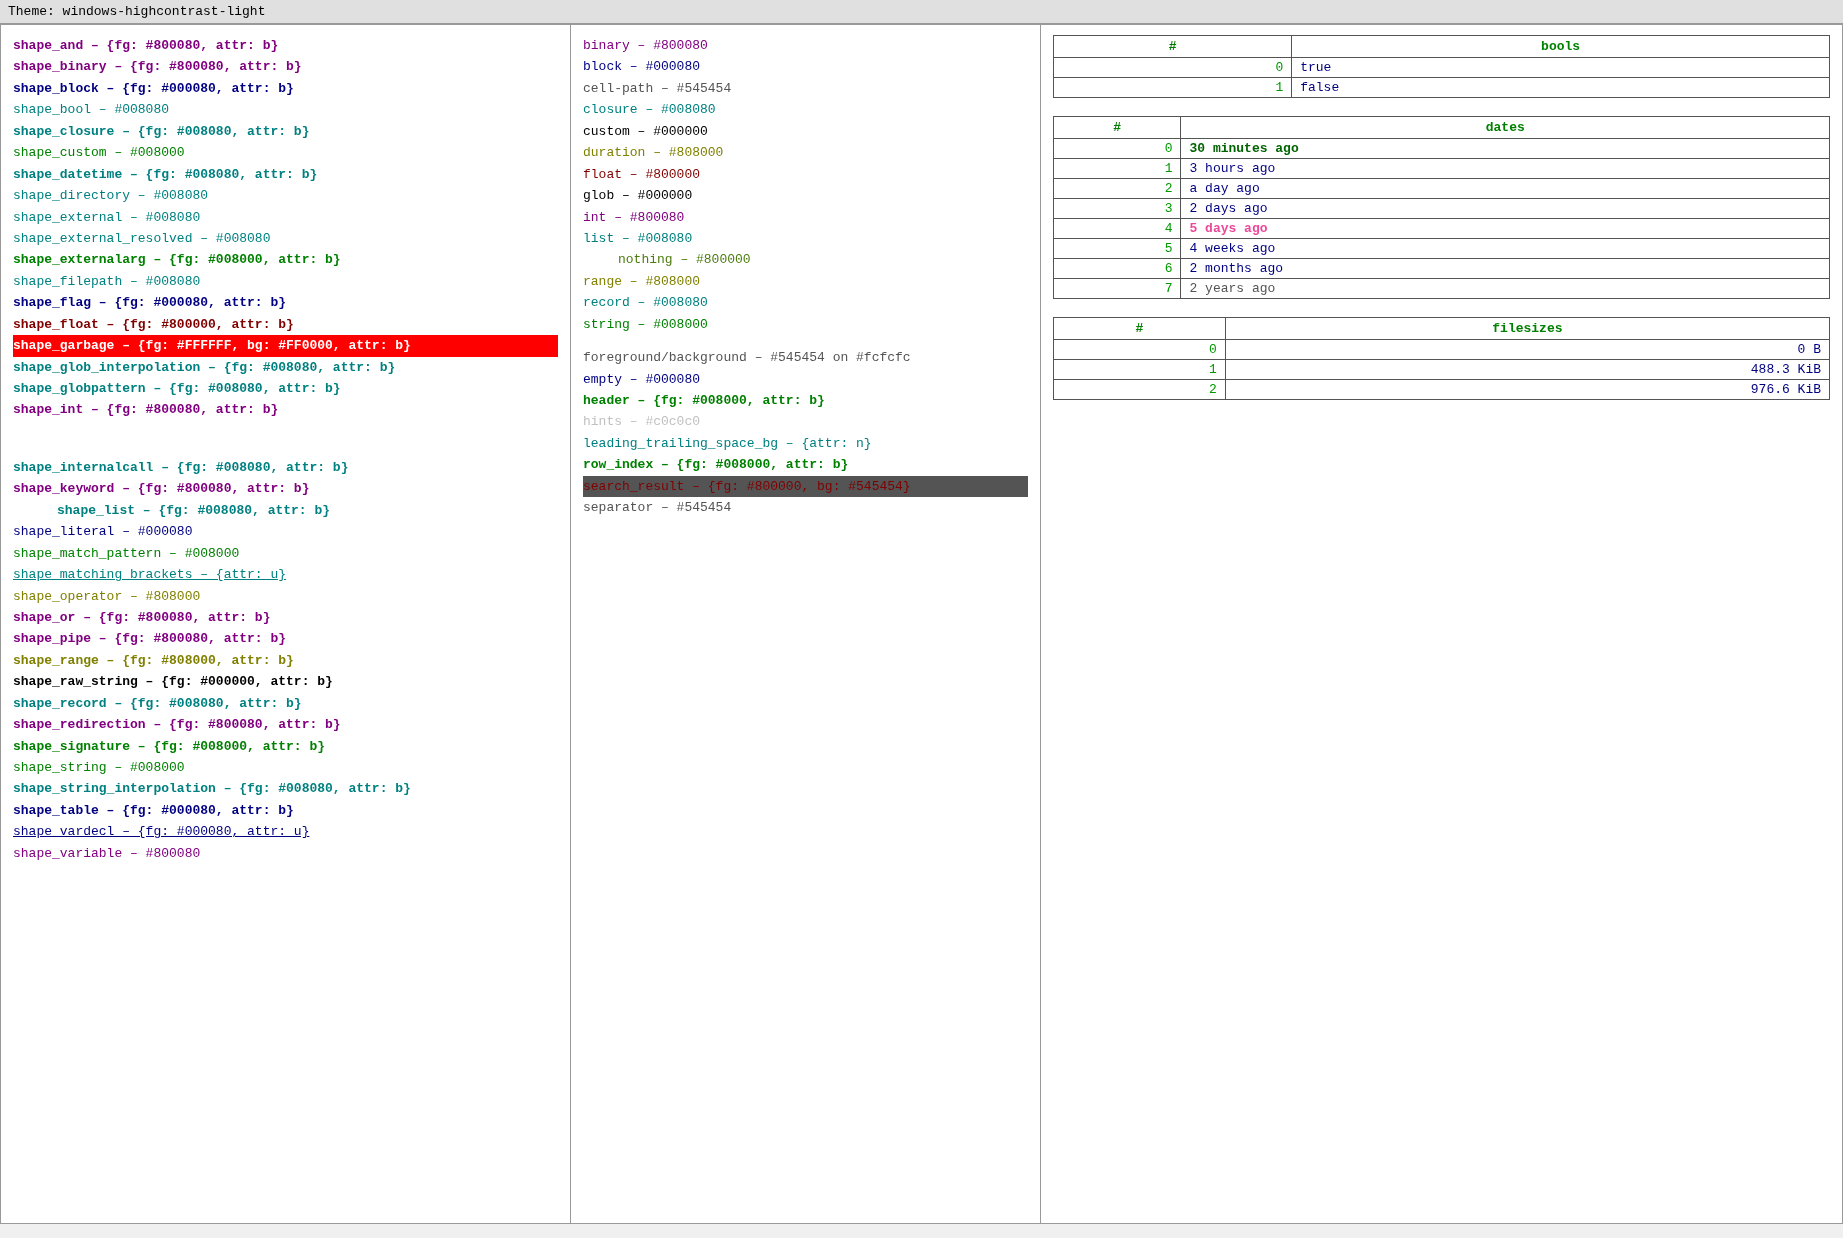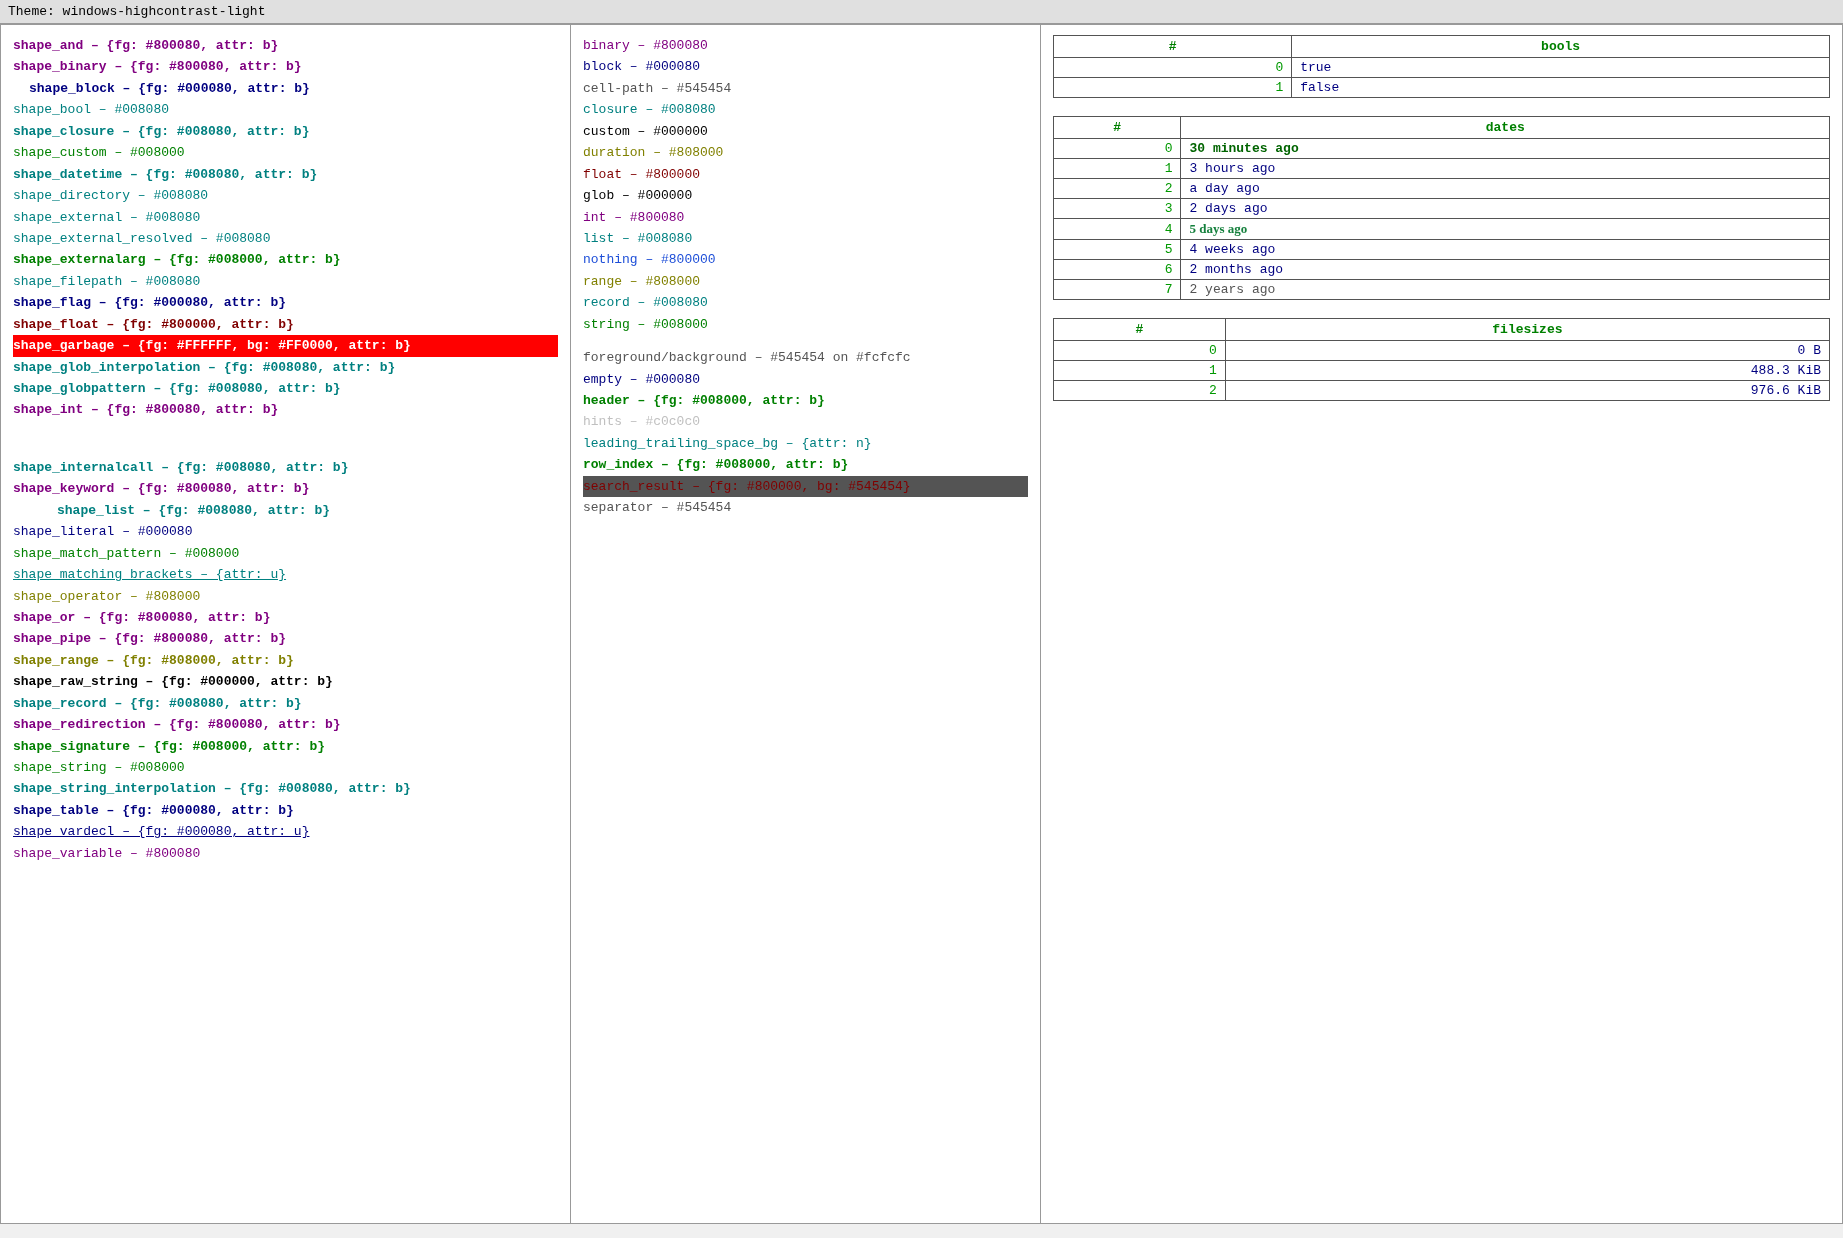"shape_block – {fg: #000080, attr:" div { margin-left: 16px -> none }
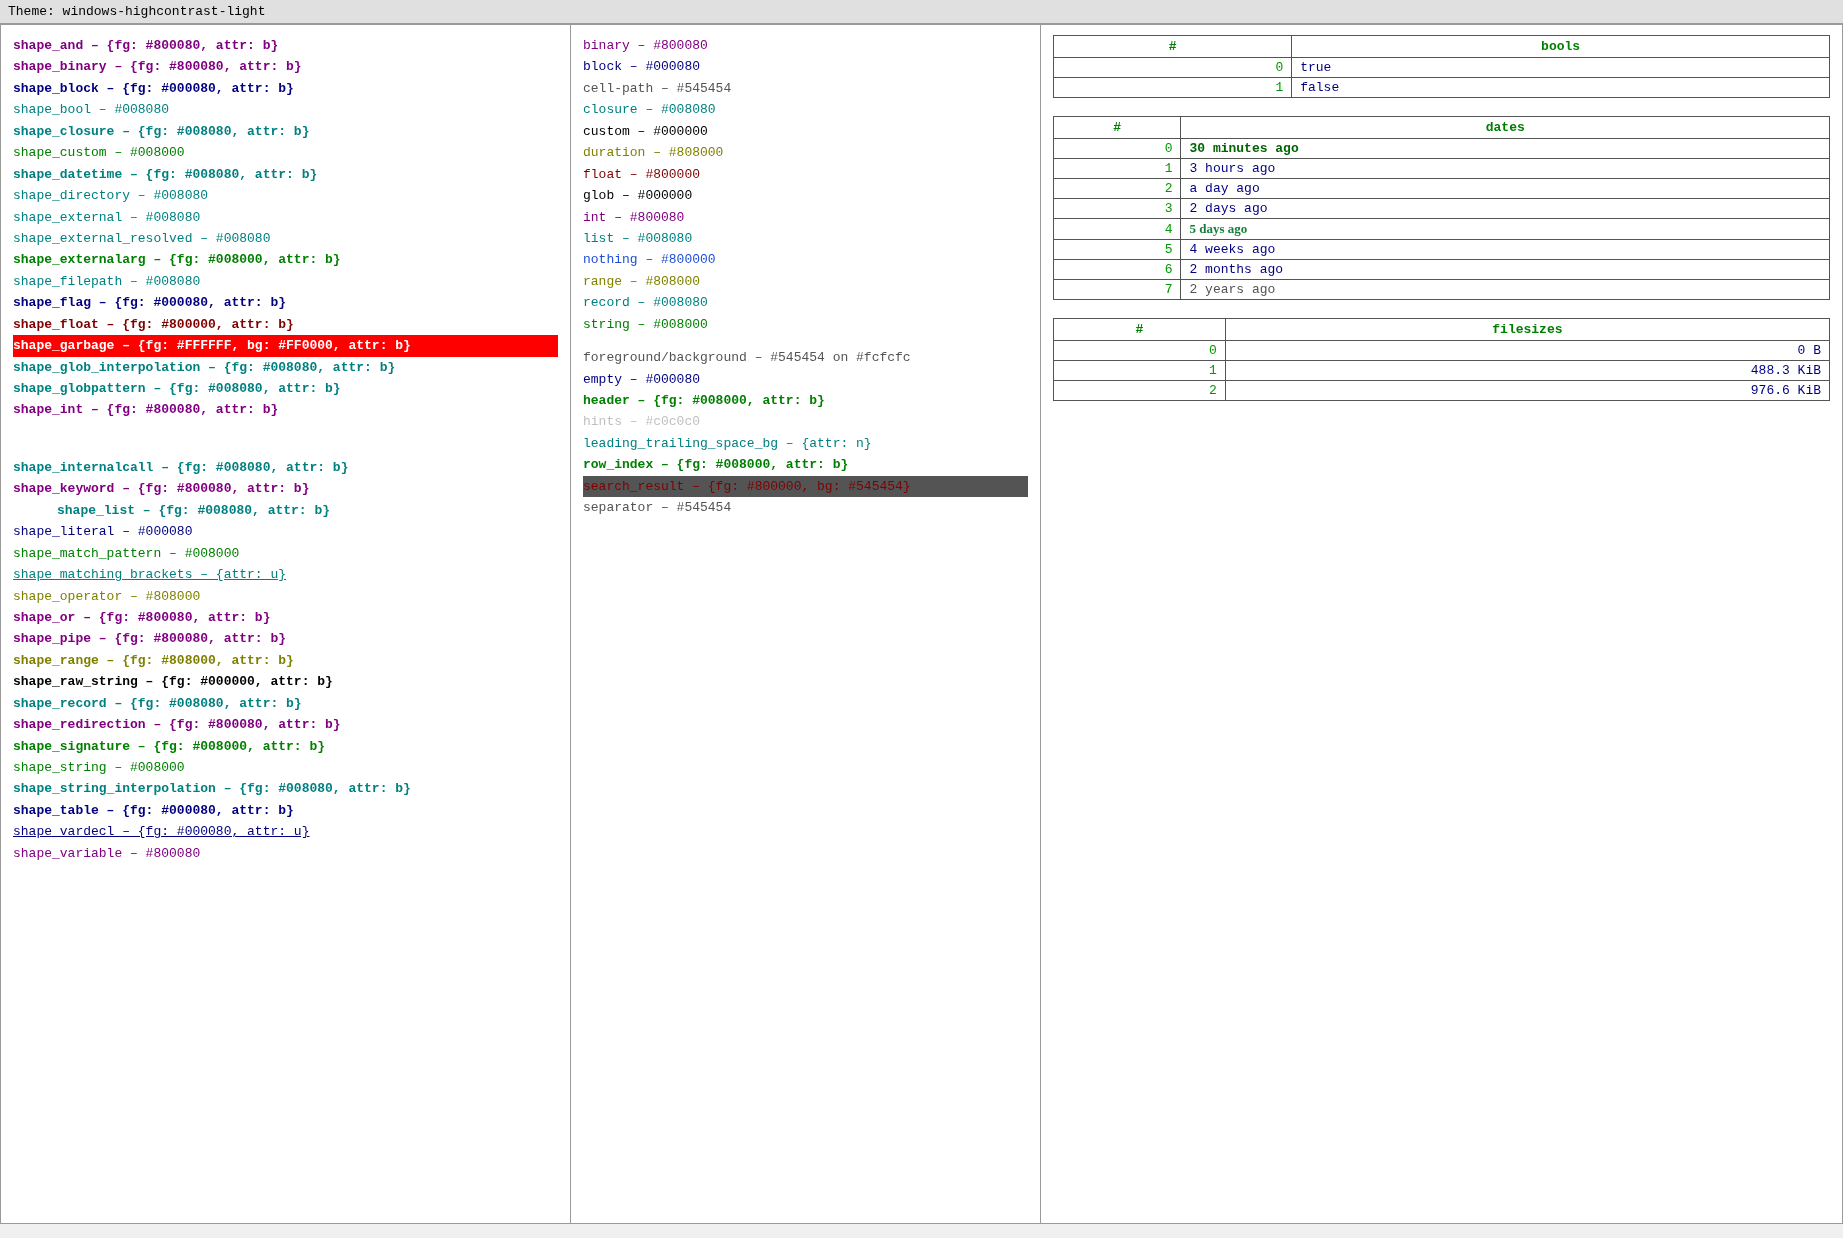"5 days ago" td { color: #15803d -> #ec4899; font-family: Liberation Serif, serif -> none }
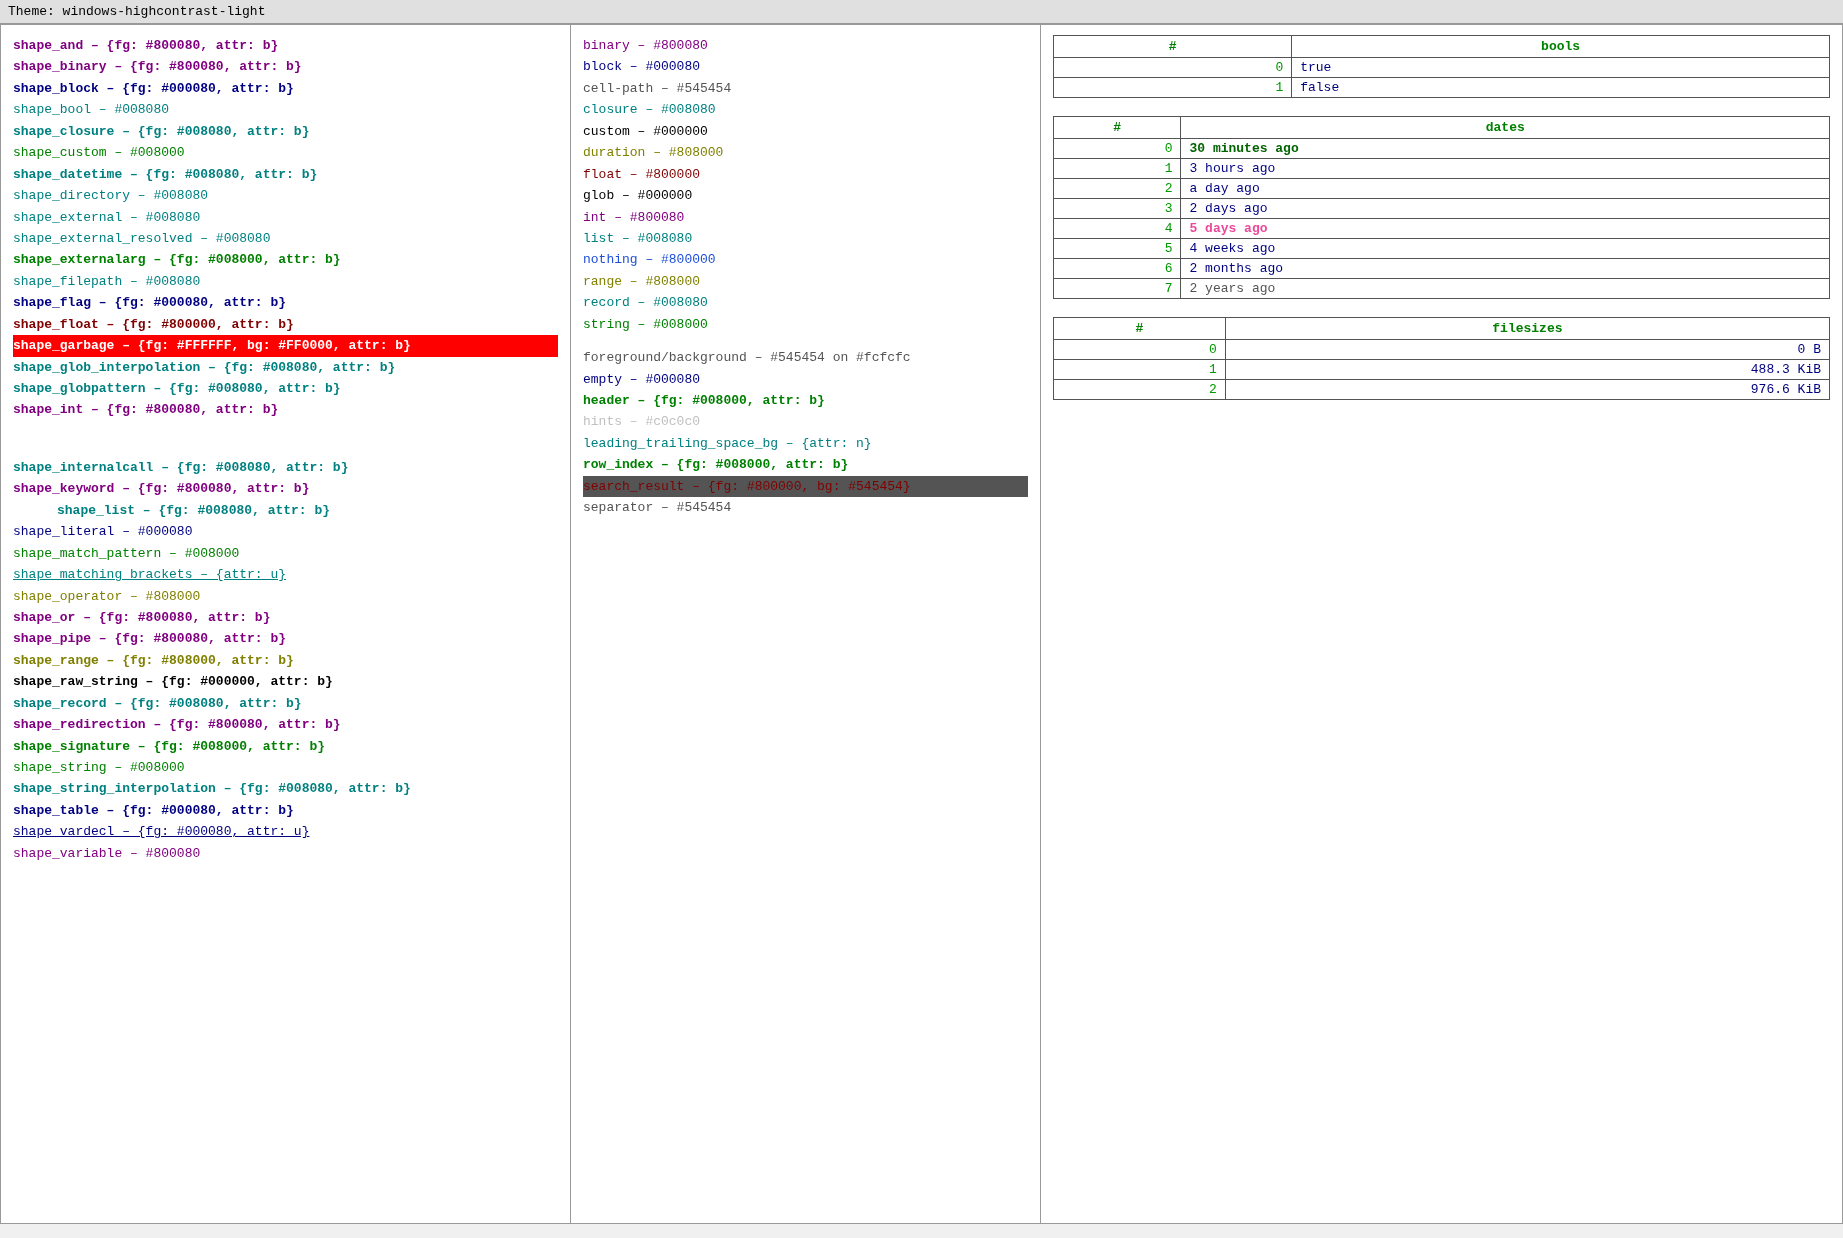"nothing – #800000" span { color: #1d4ed8 -> #4d7c0f; margin-left: none -> 35px }
